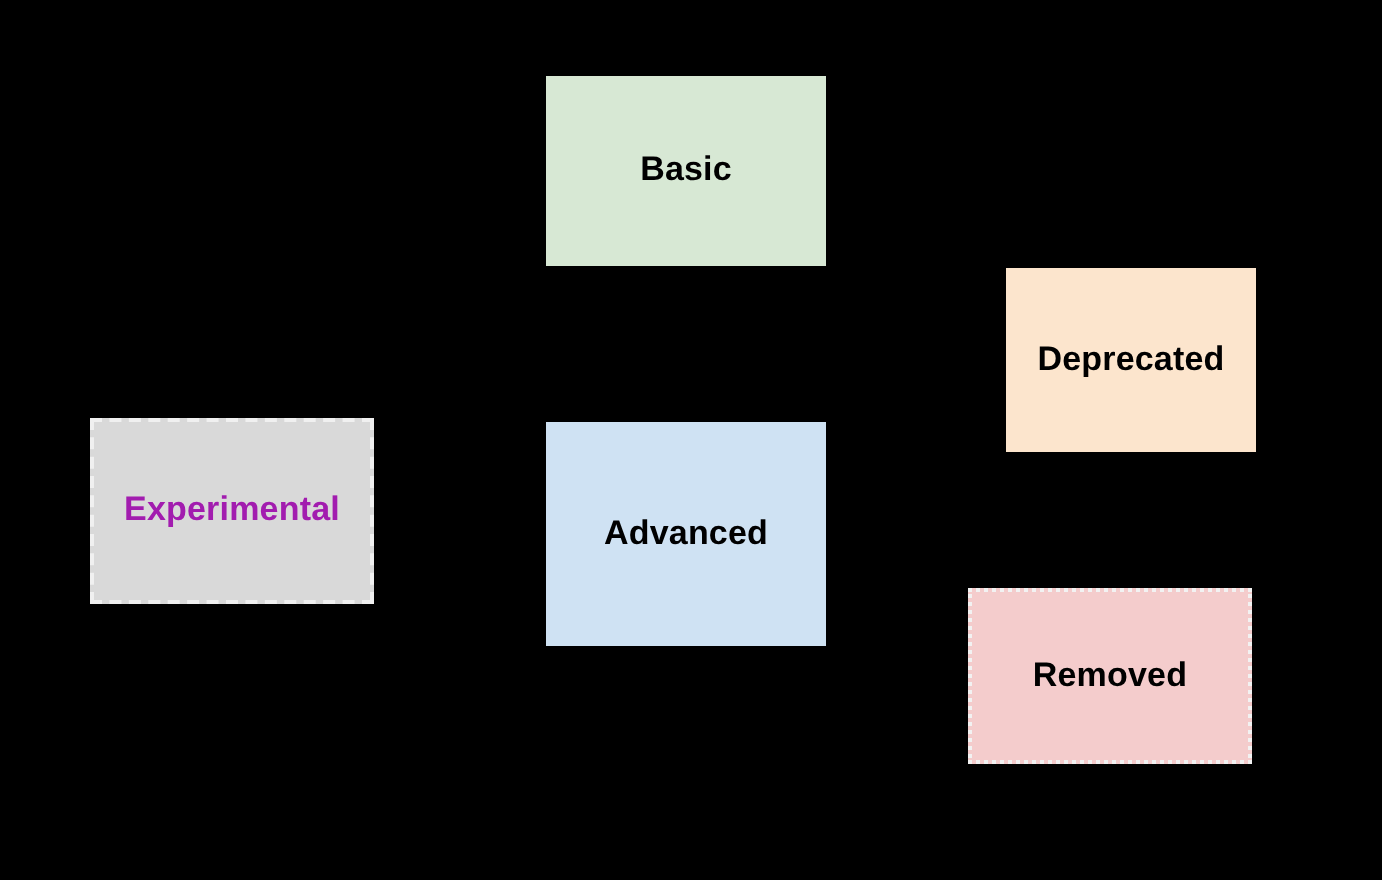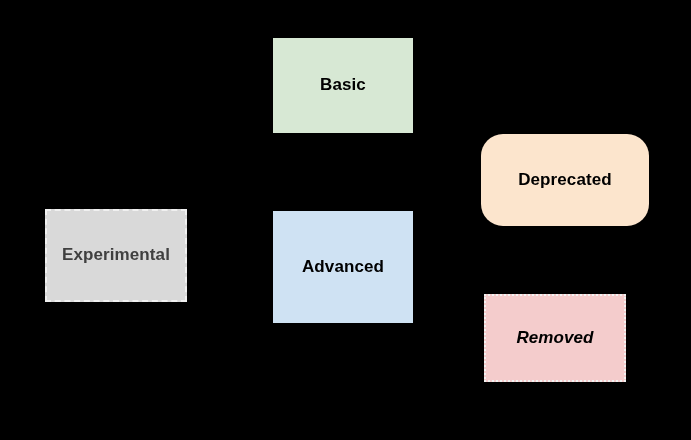"Deprecated" div.node { border-radius: 22px -> none; left: 481px -> 503px; width: 168px -> 125px }
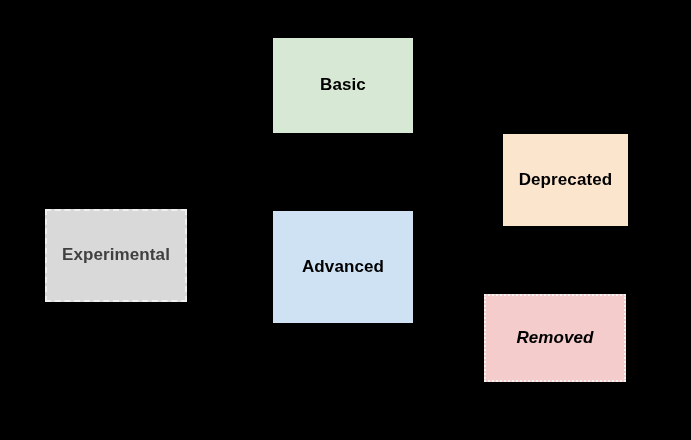"Experimental" div.node { color: #404040 -> #a21caf }
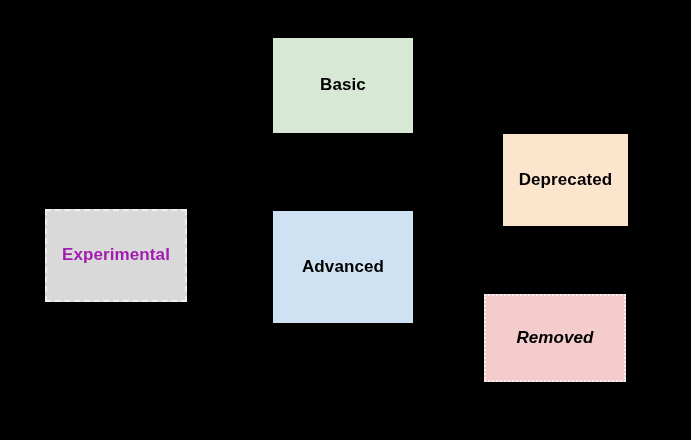"Removed" .border-dotted { font-style: italic -> none }
